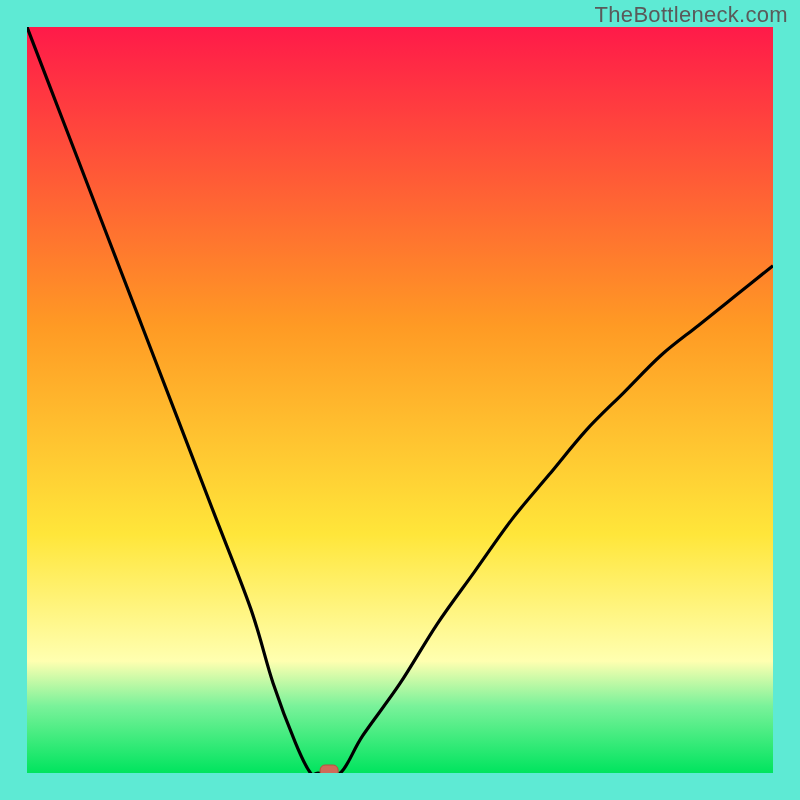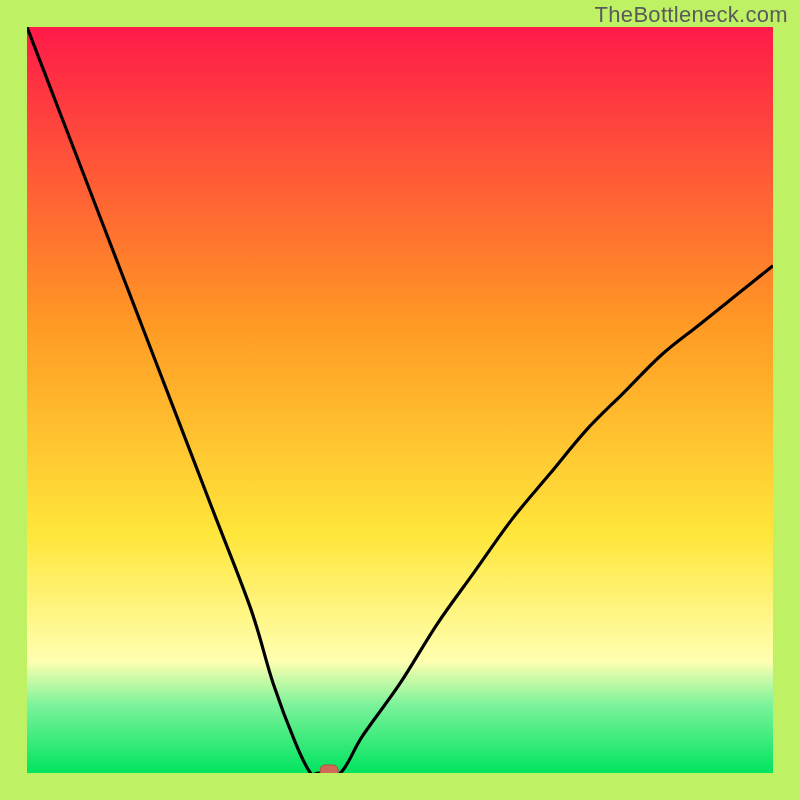"TheBottleneck.com" .frame { background: #bef264 -> #5eead4 }
